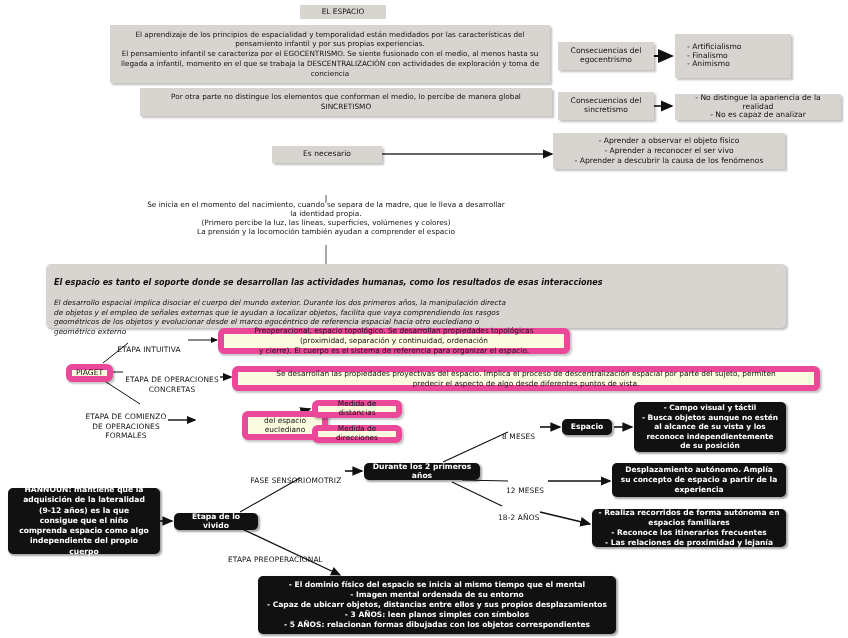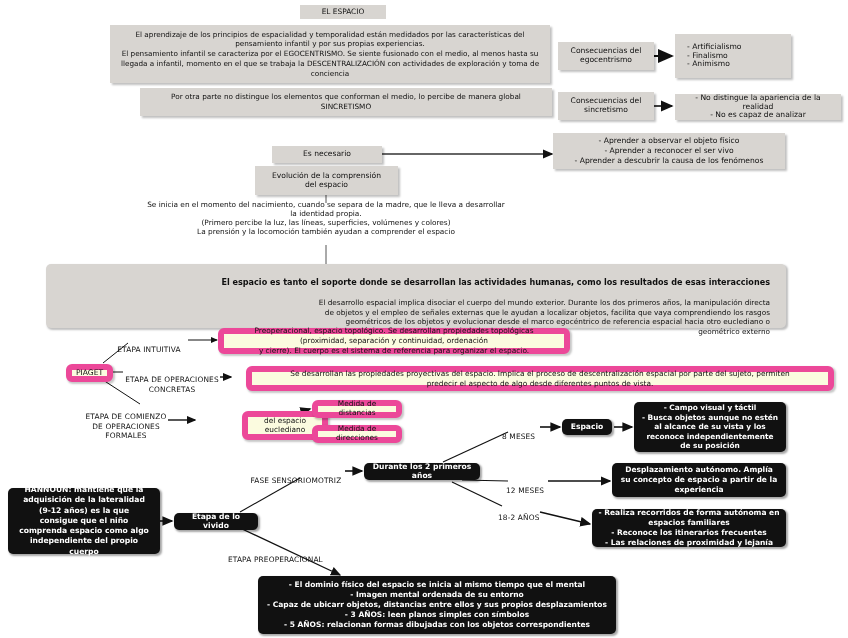"Evolución de la comprensión" div.node { html: <div> <span>Evolución de la comprensión del espacio</span> </div> -> none }
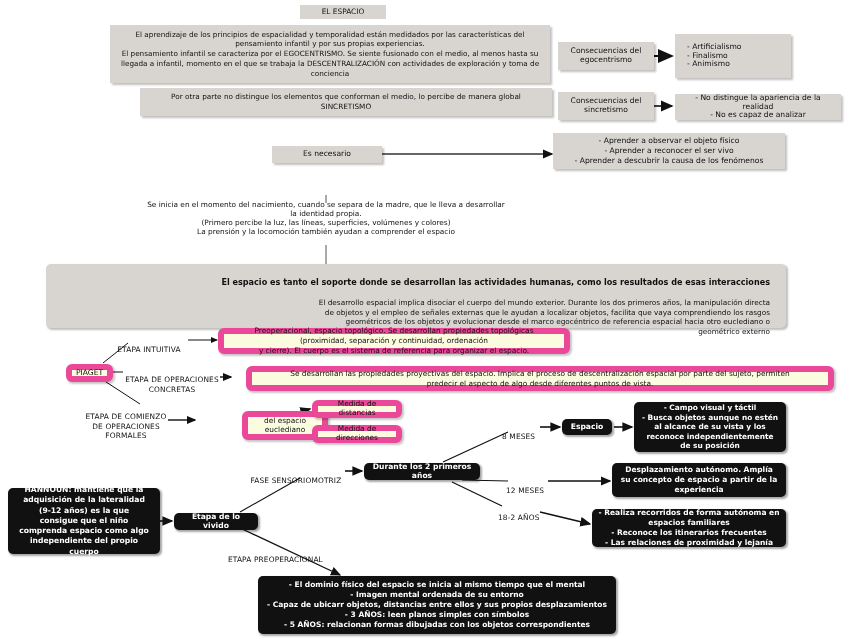"El espacio es tanto el" .bigblock { font-style: none -> italic; padding: 4px 16px -> 4px 8px; text-align: right -> left }
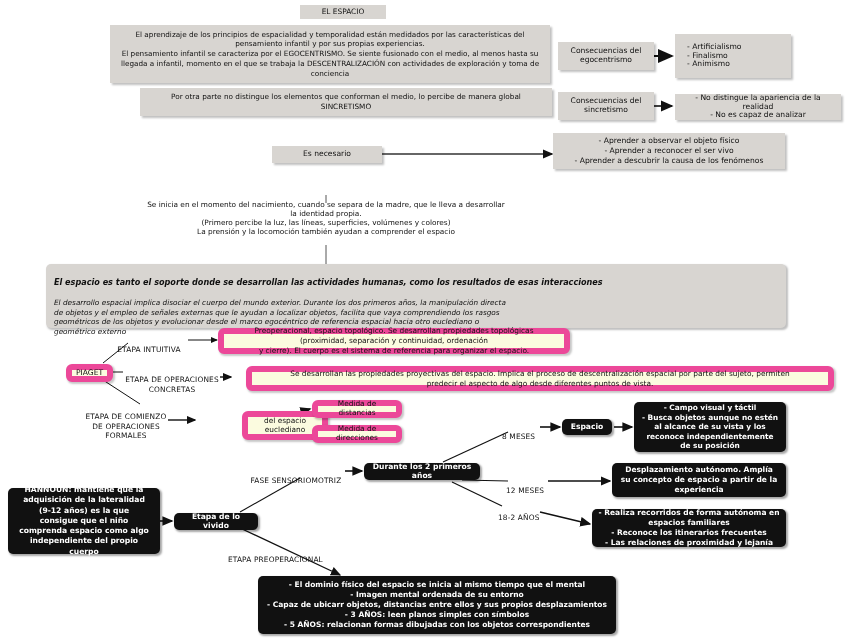"Se desarrollan las propiedades" div.node { margin-left: 14px -> none }
